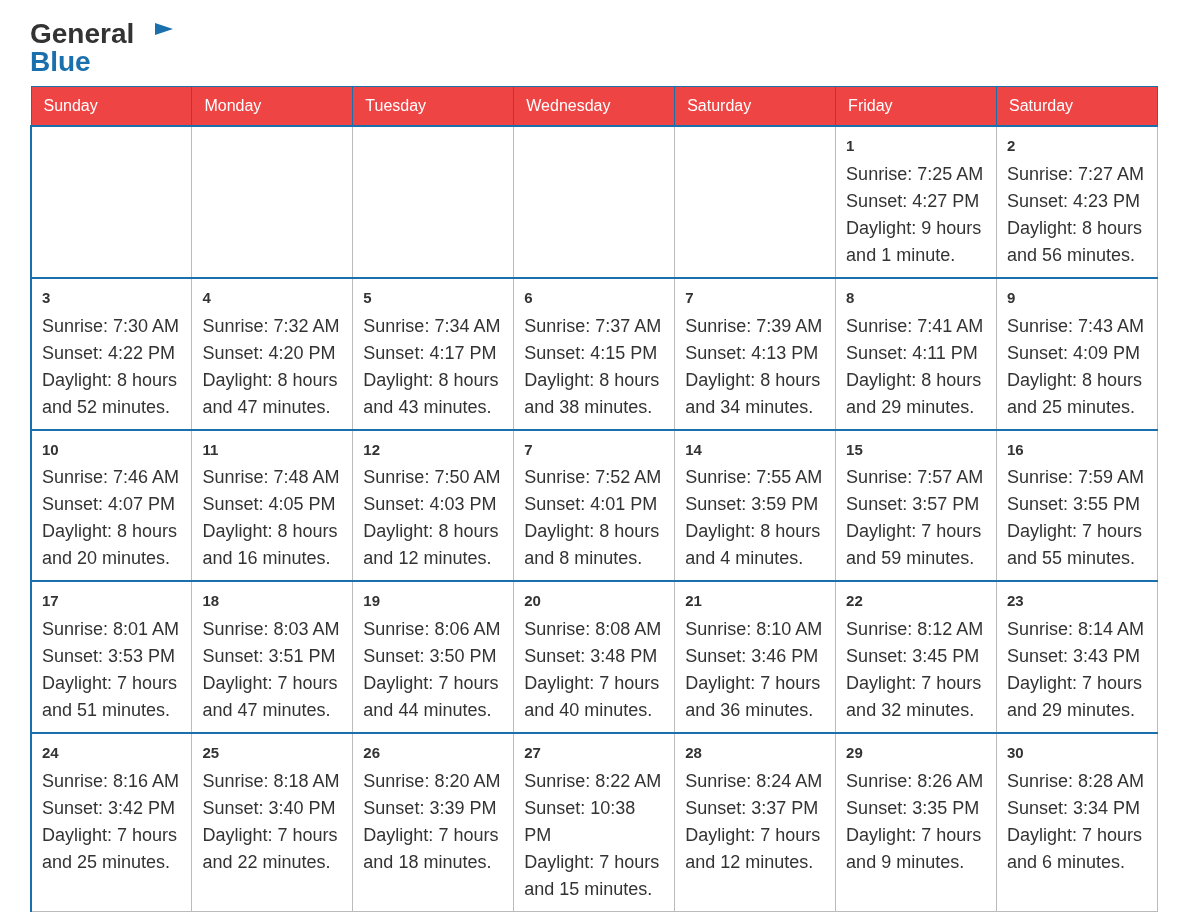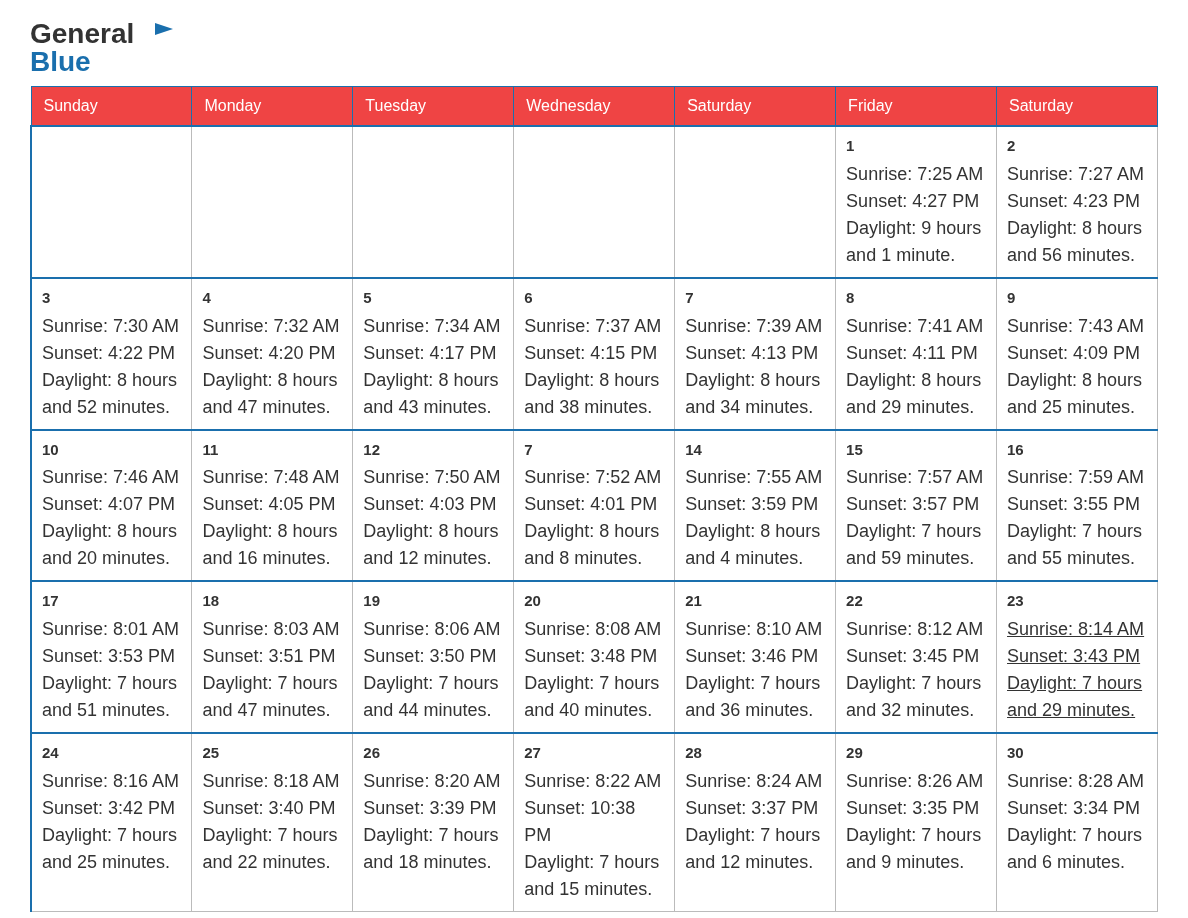"Sunrise: 8:14 AM" span.day-info { text-decoration: underline -> none }
